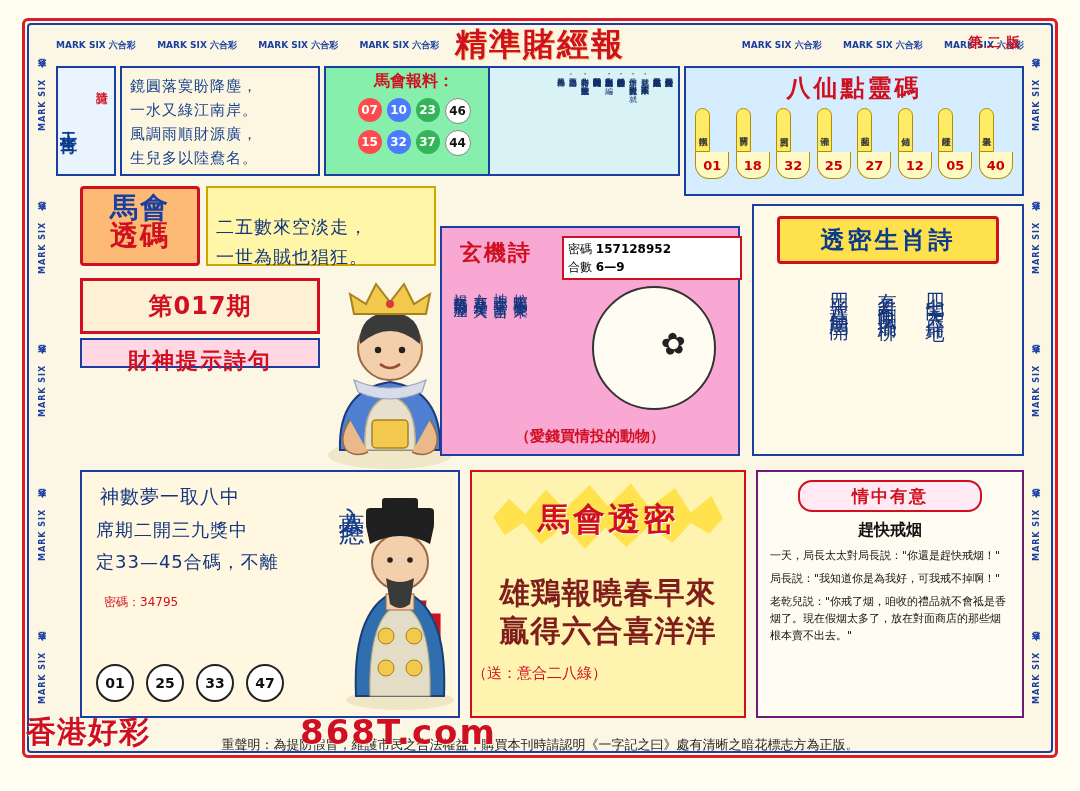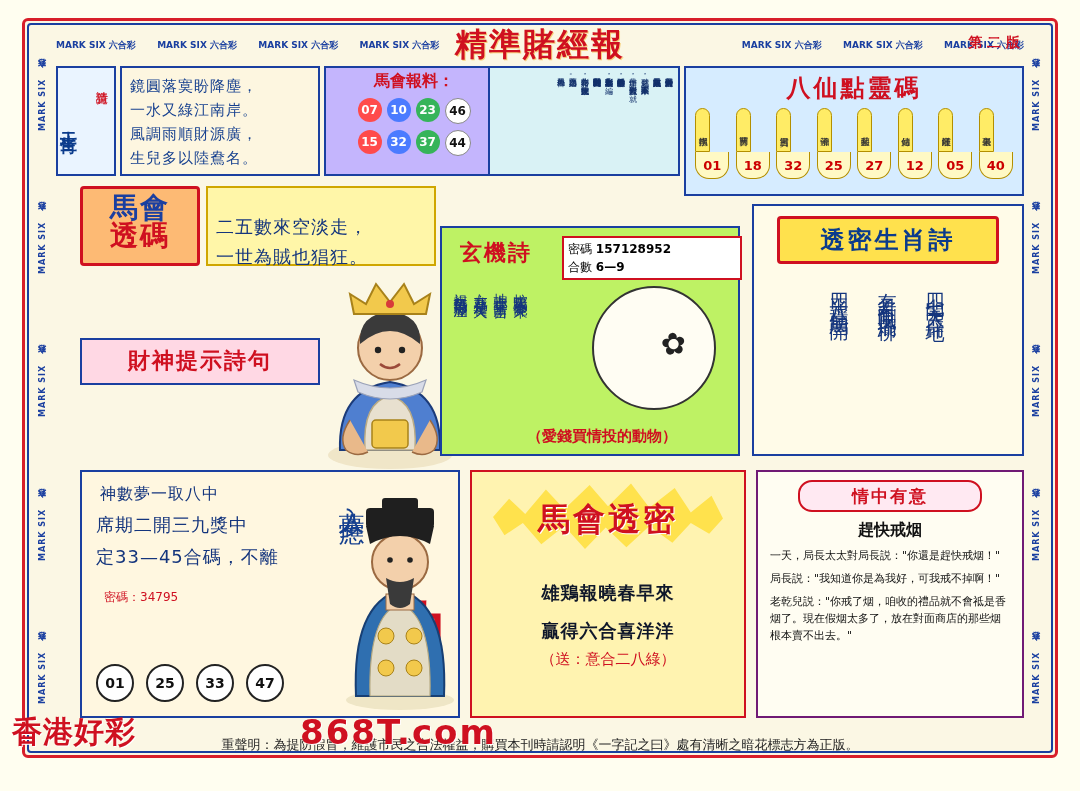"馬會報料：" #baoliao { background: #c4b5fd -> #86efac }
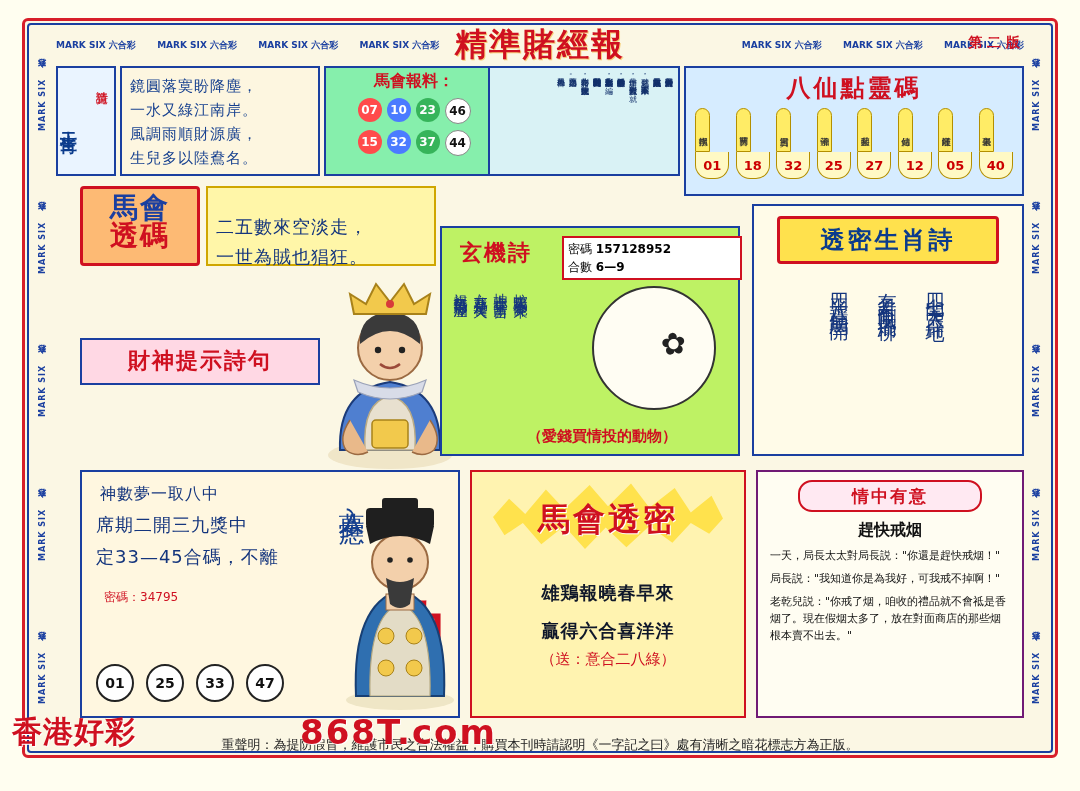"玄機詩" #xuanji { background: #bef264 -> #f9a8d4 }
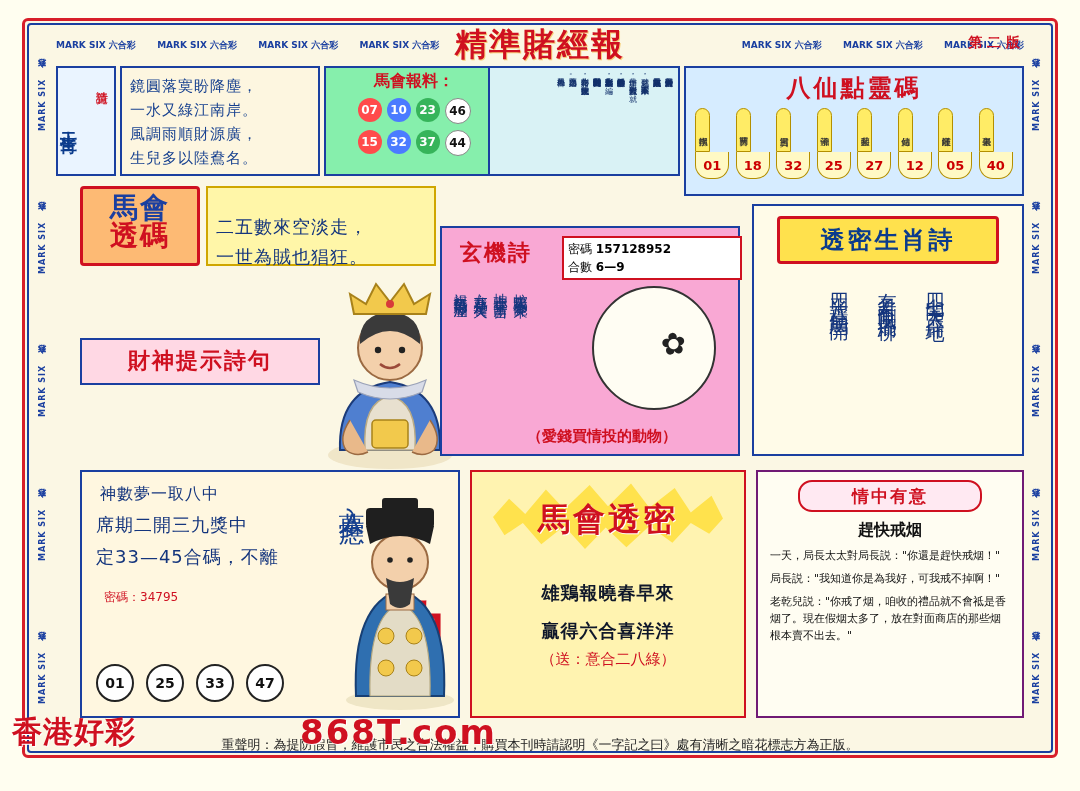"第017期" div.box { html: none -> <div> <div>第017期</div> </div> }
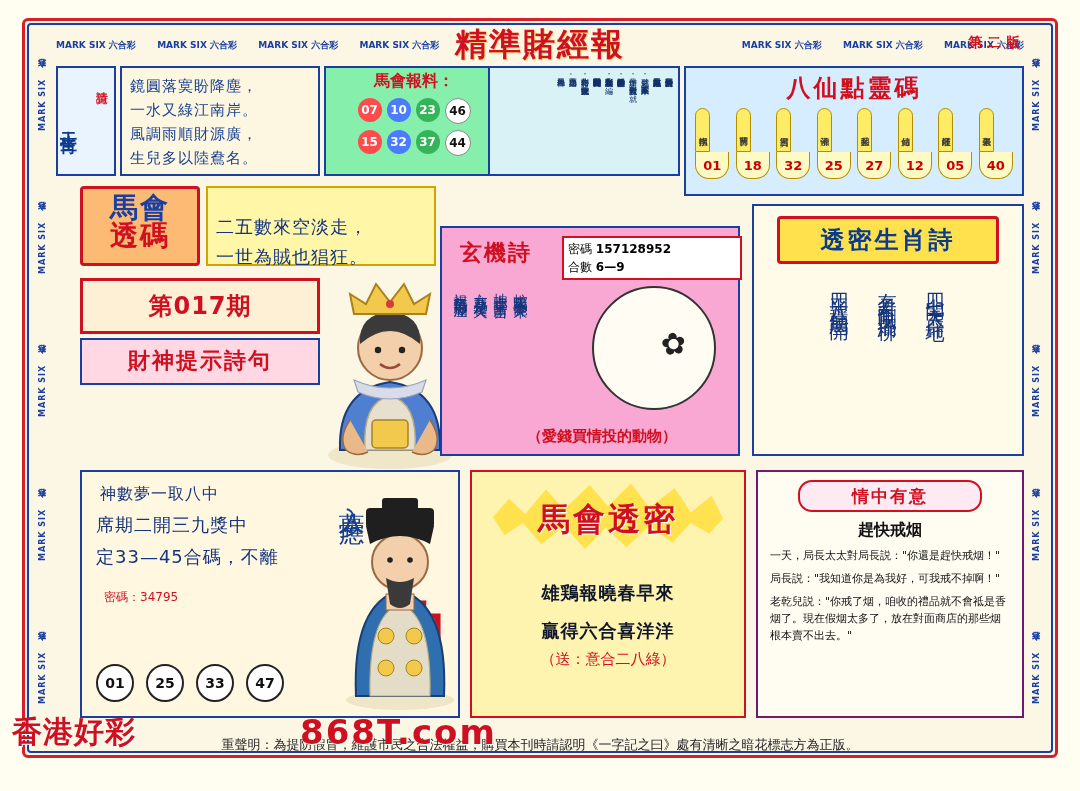"財神提示詩句" #caishen { height: 47px -> 30px }
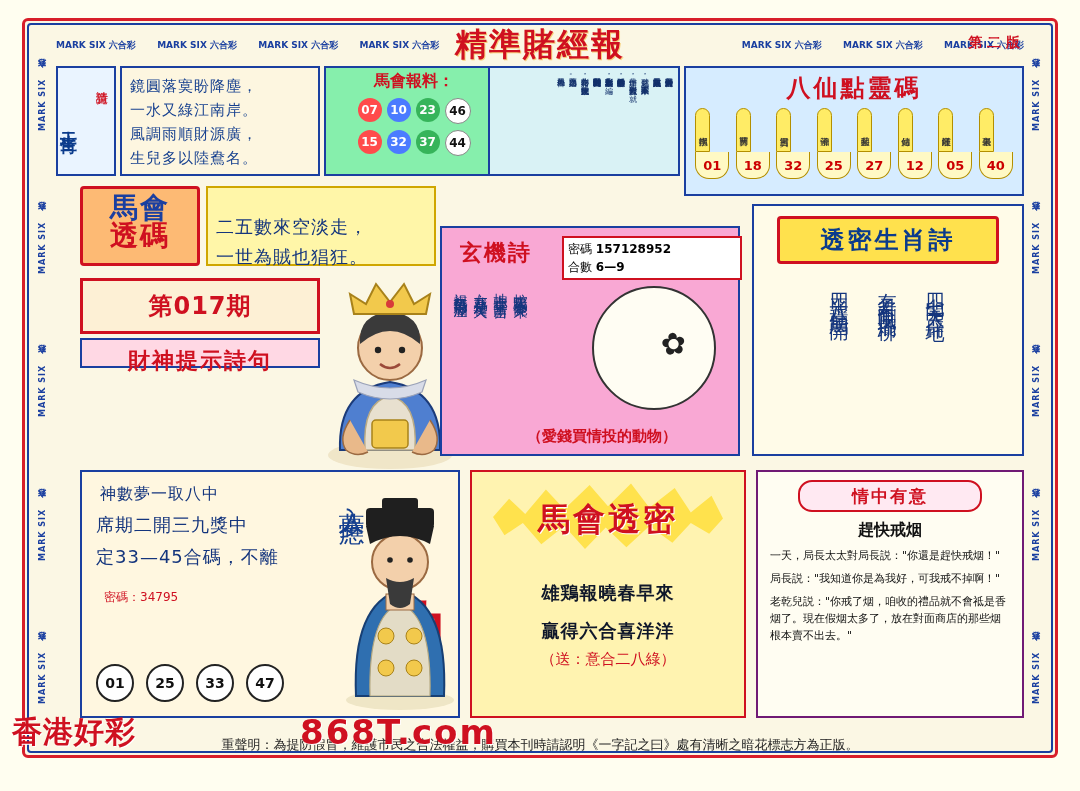"（愛錢買情投的動物）" #xuanji .foot { left: 12px -> 0 }
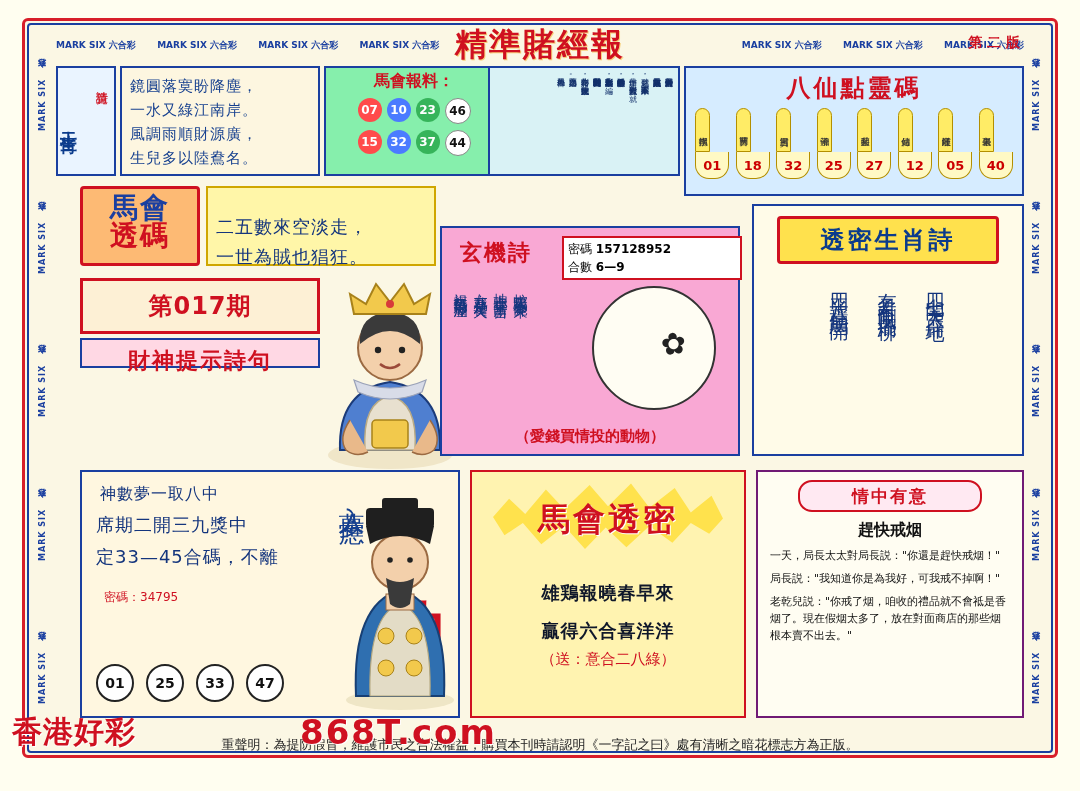"神數夢一取八中" #shenma .l1 { font-size: 16px -> 19px }
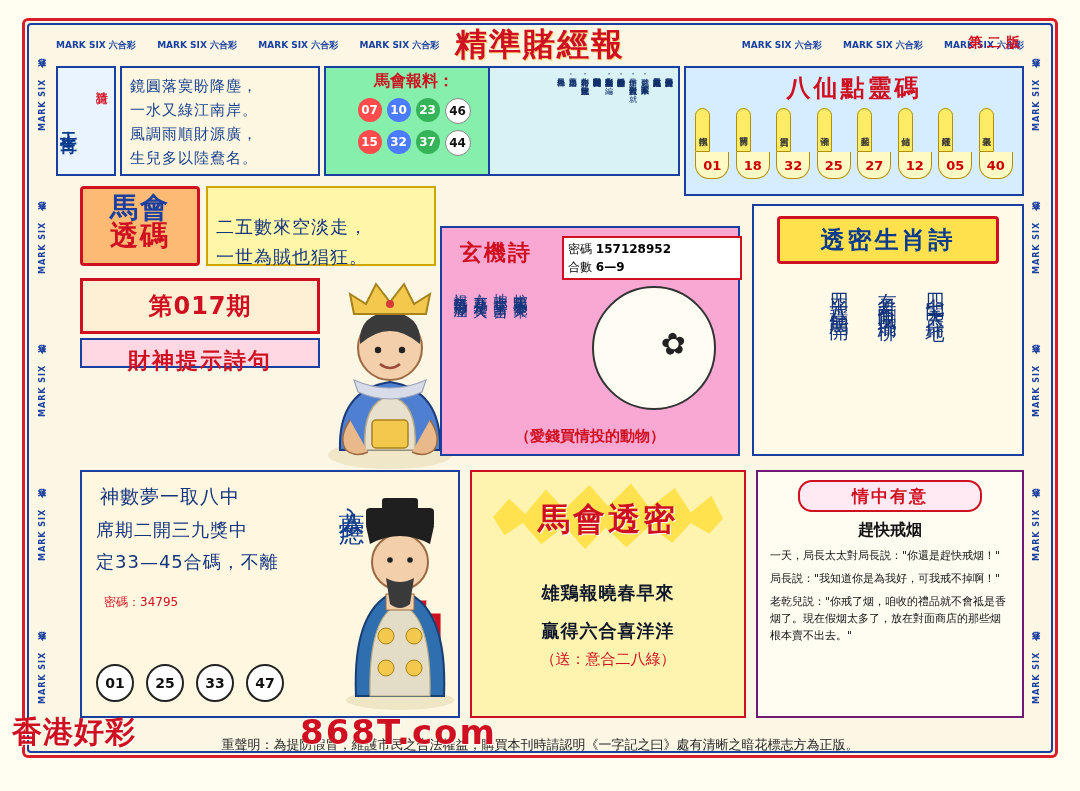"雄鶏報曉春早來" #toumi .big { color: #0f172a -> #7f1d1d; font-size: 18px -> 30px }
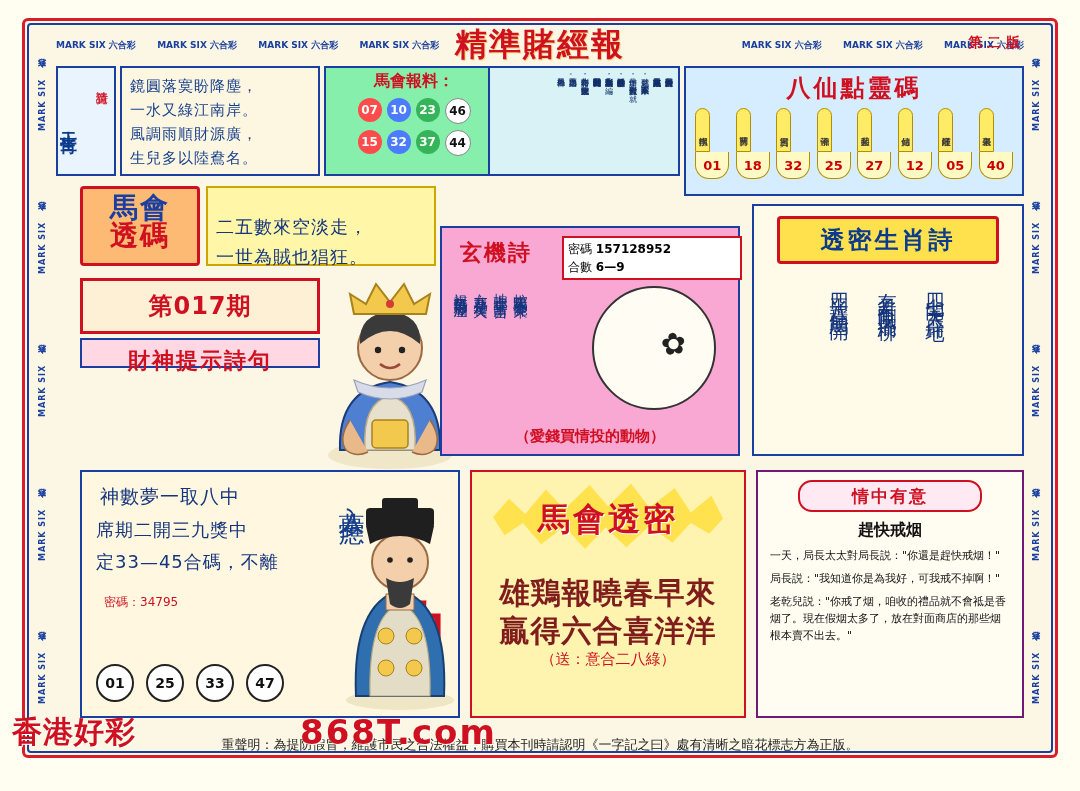"（送：意合二八綠）" #toumi .note { margin-top: none -> 14px; text-align: center -> none }
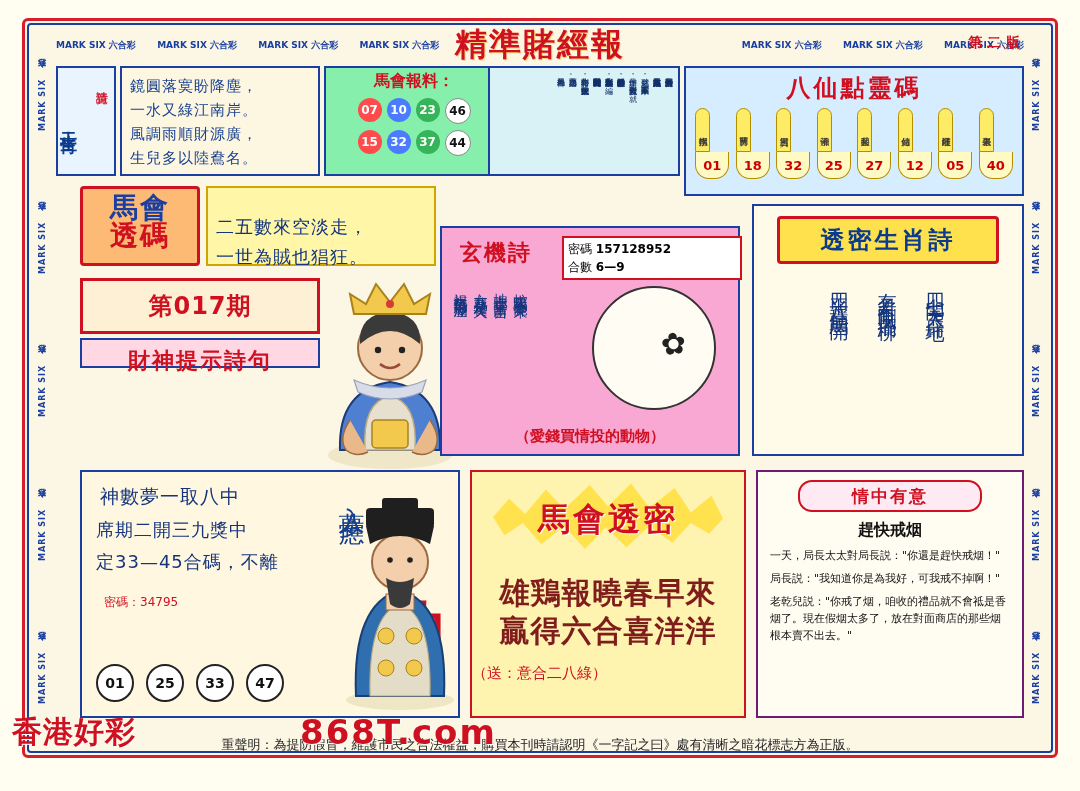"香港好彩" .wm-left { left: 12px -> 26px }
